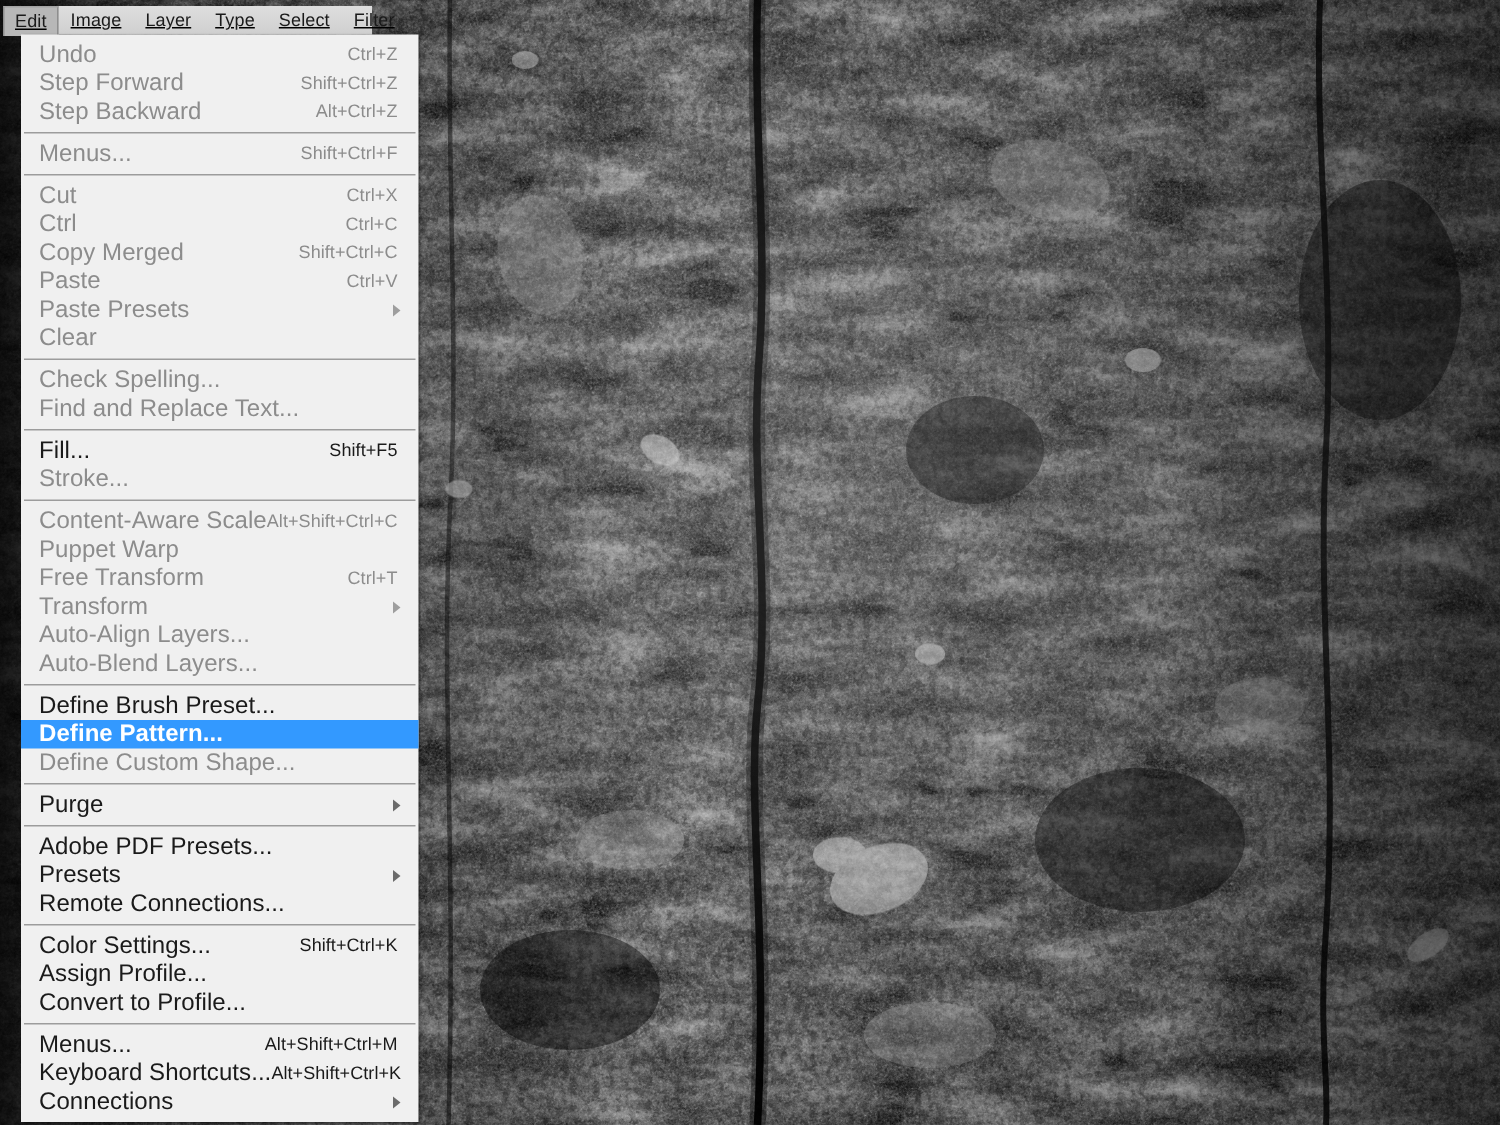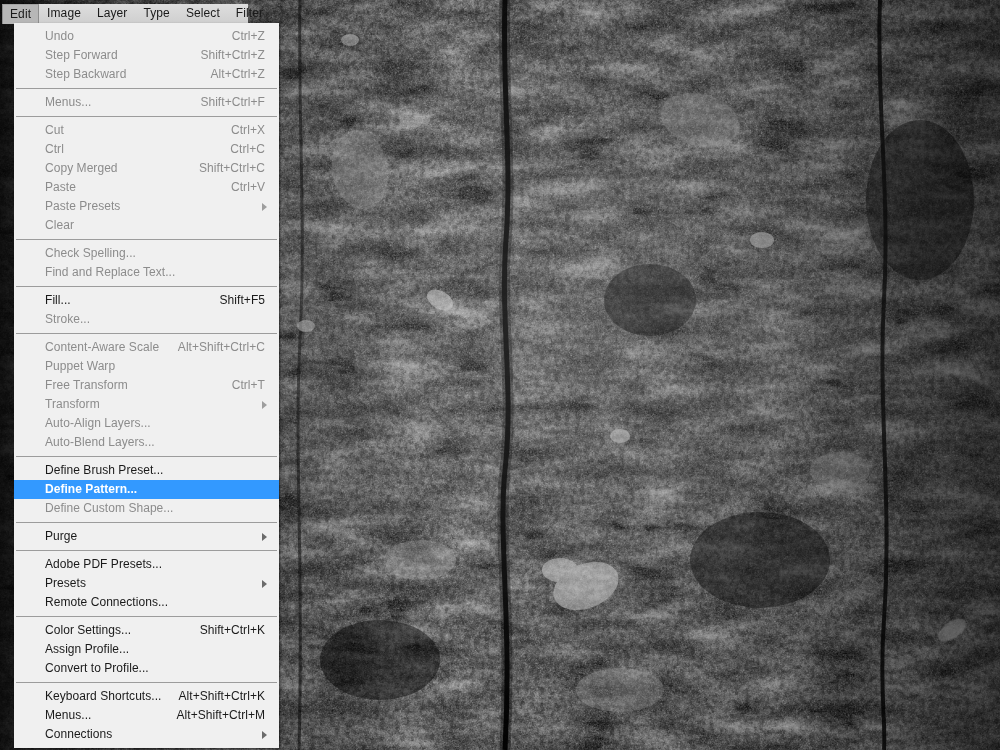"Edit" #menubar { text-decoration: none -> underline }
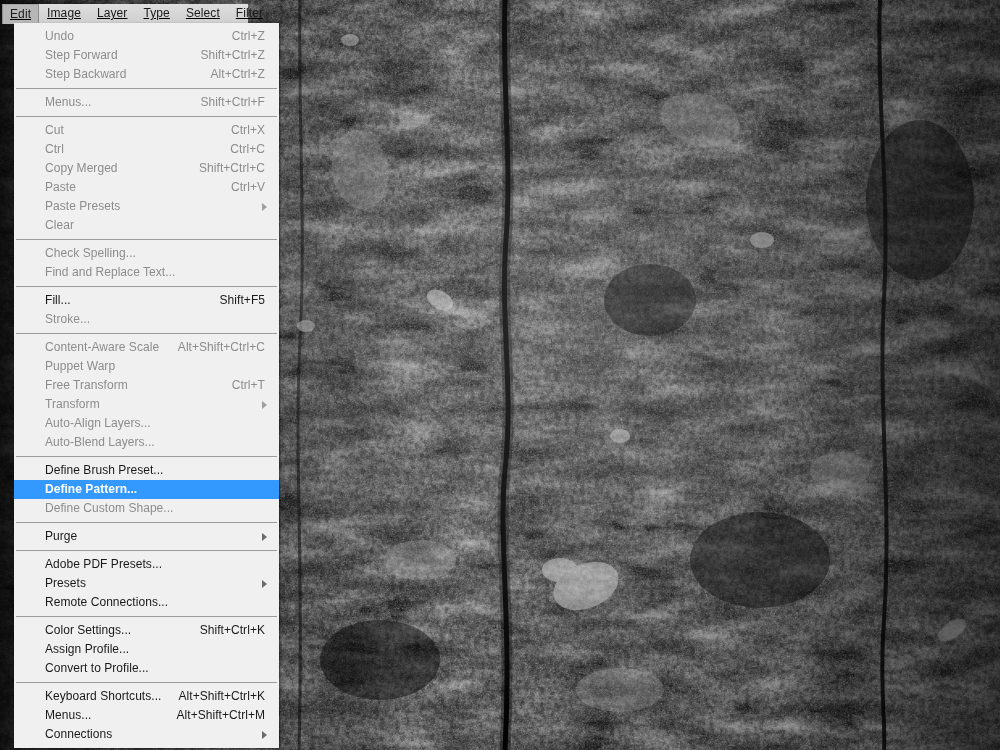"Undo" .mi-label { font-size: 12px -> 16px; margin-left: 19px -> none }
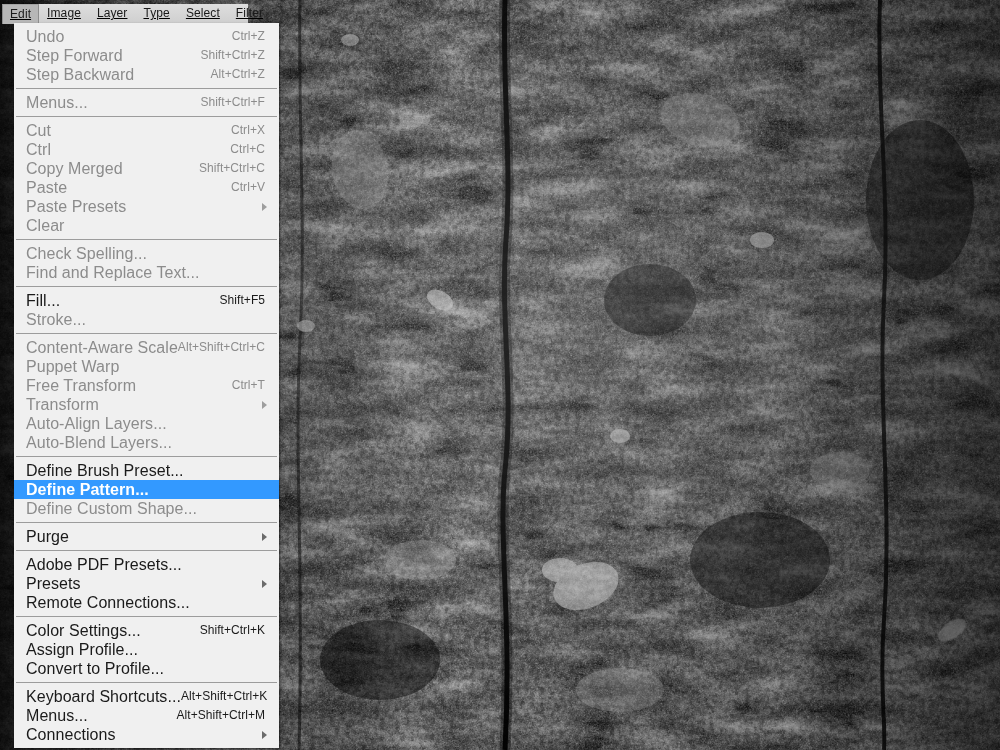"Keyboard Shortcuts..." div.menu-item { order: before "Menus..." -> after "Menus..." }
